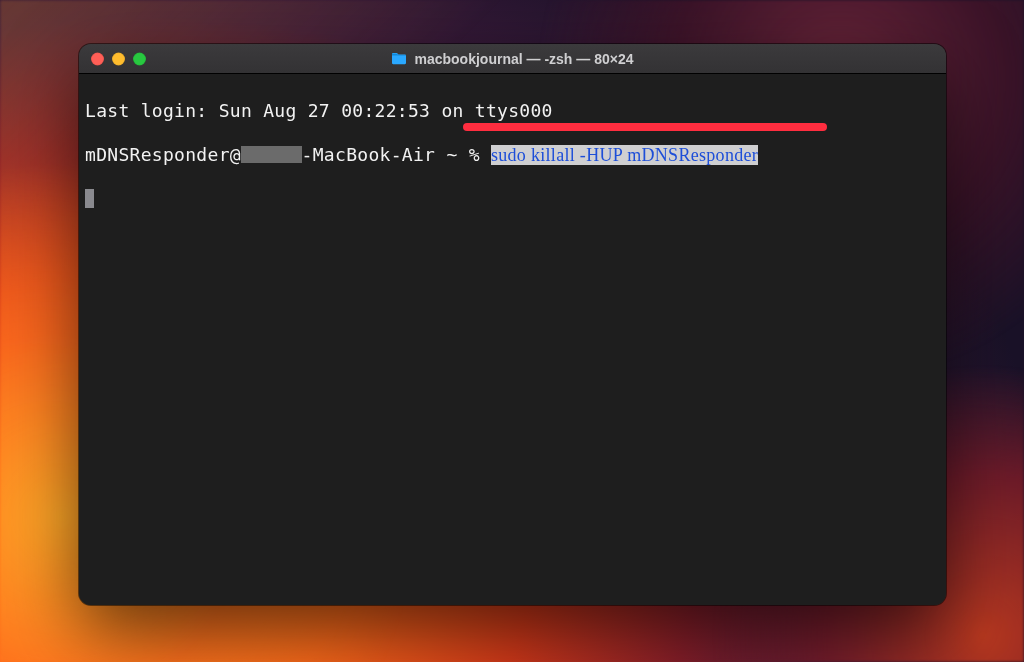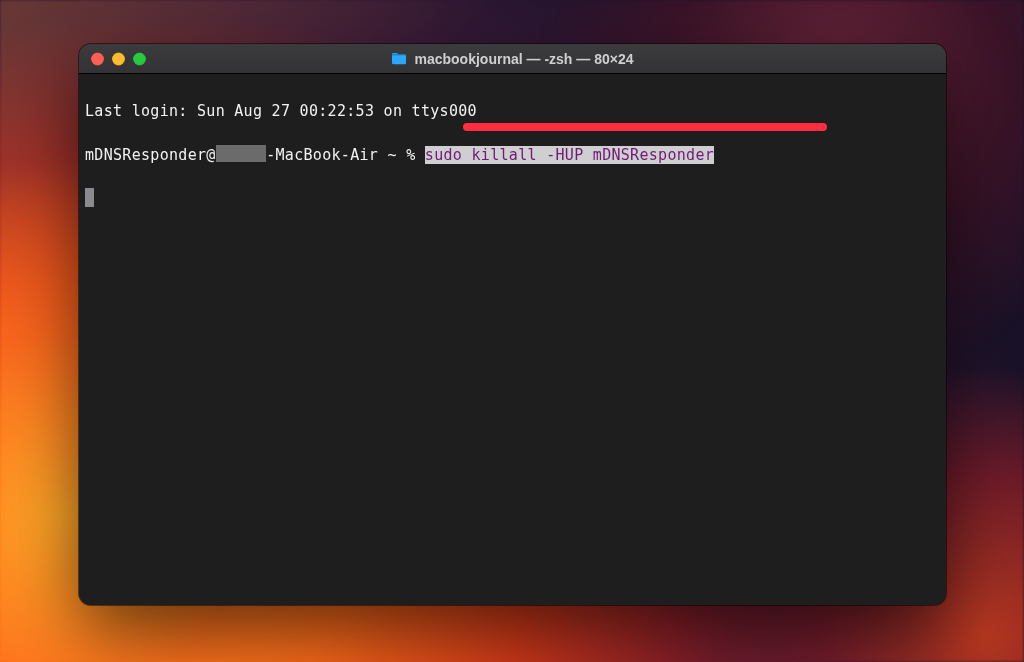"Last login: Sun Aug 27" .terminal-body { font-size: 15px -> 18px }
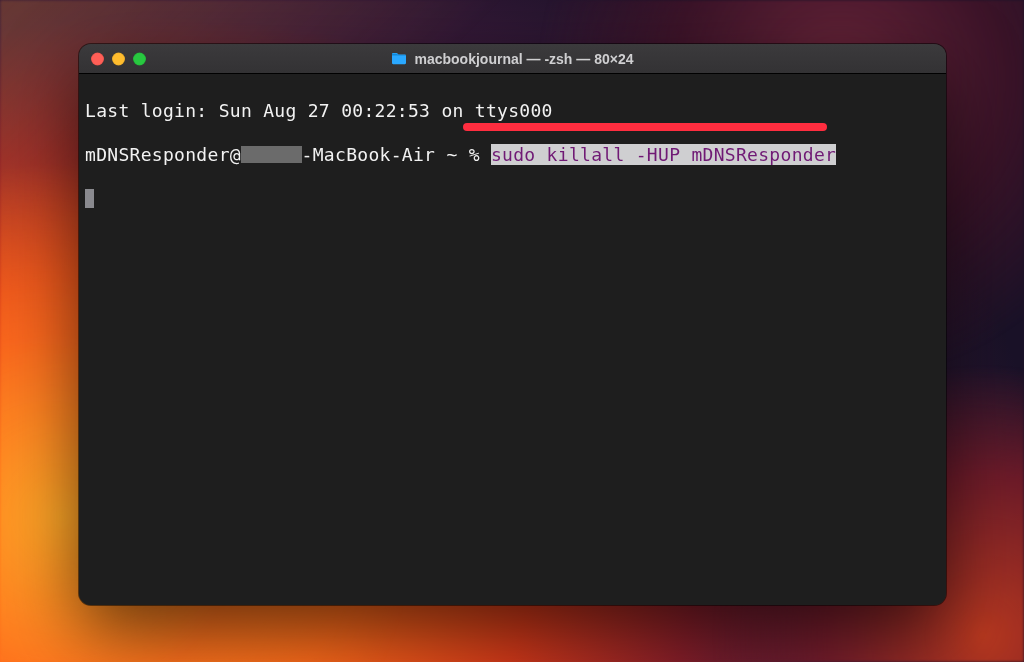"sudo killall -HUP mDNSResponder" .cmd-highlight { color: #701a75 -> #1d4ed8; font-family: none -> Liberation Serif, serif }
